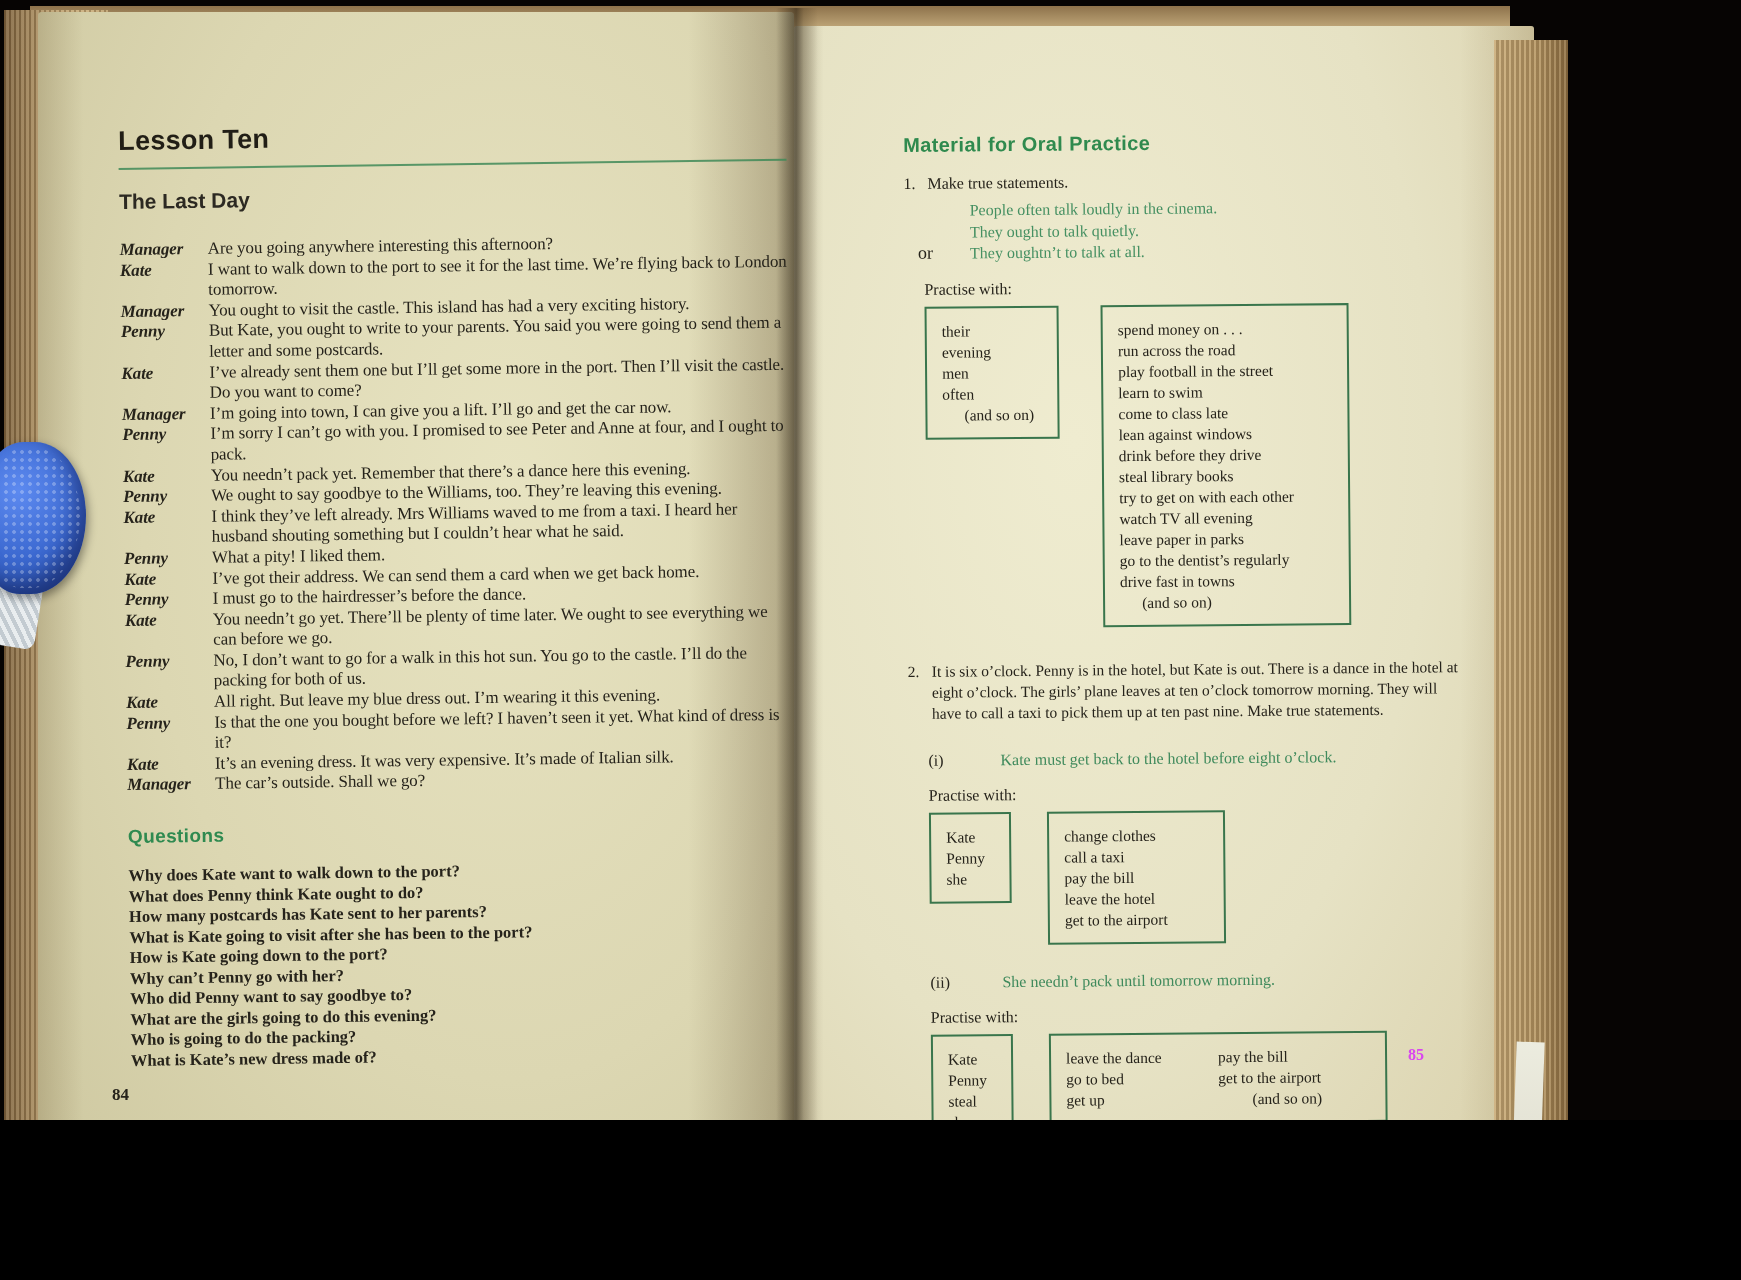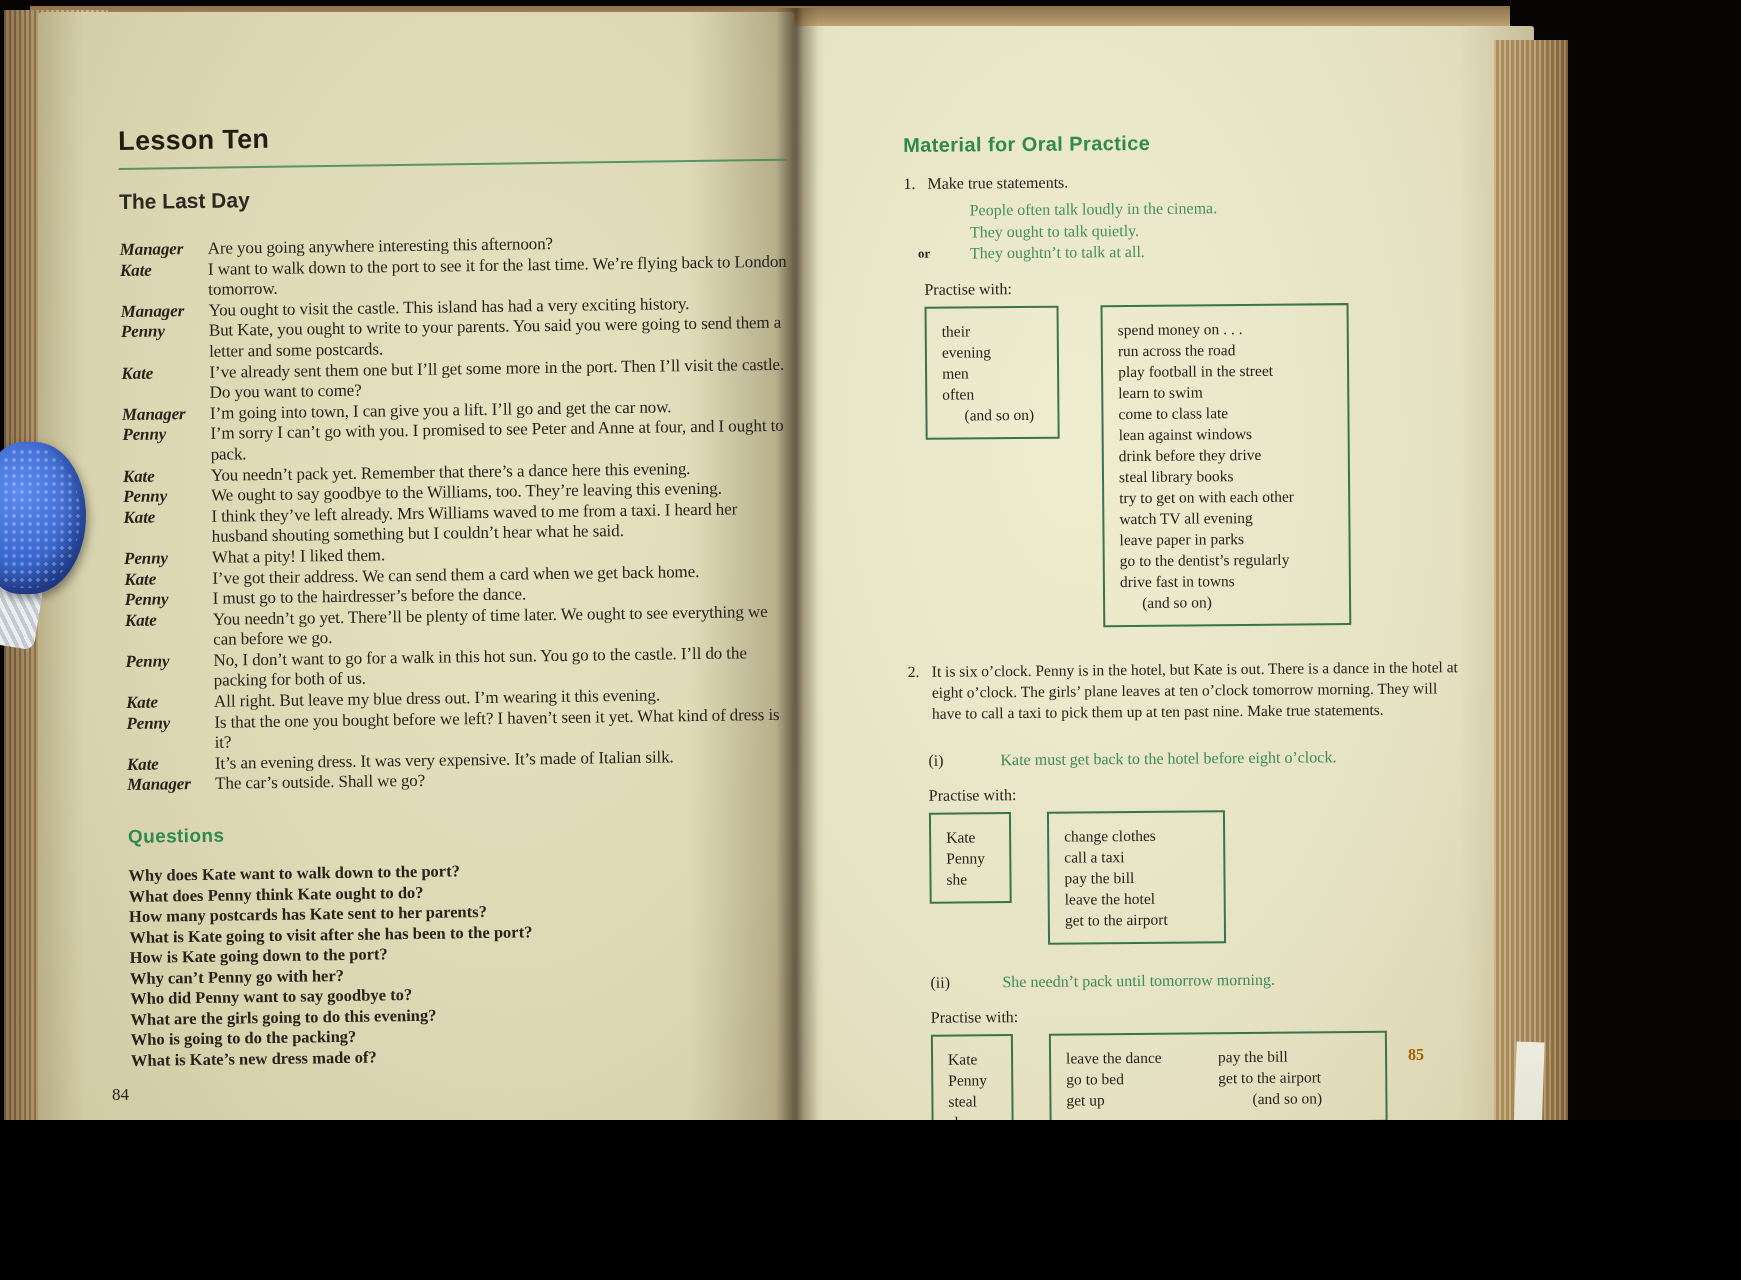"or" .or-label { font-size: 13px -> 18px; font-weight: bold -> none }
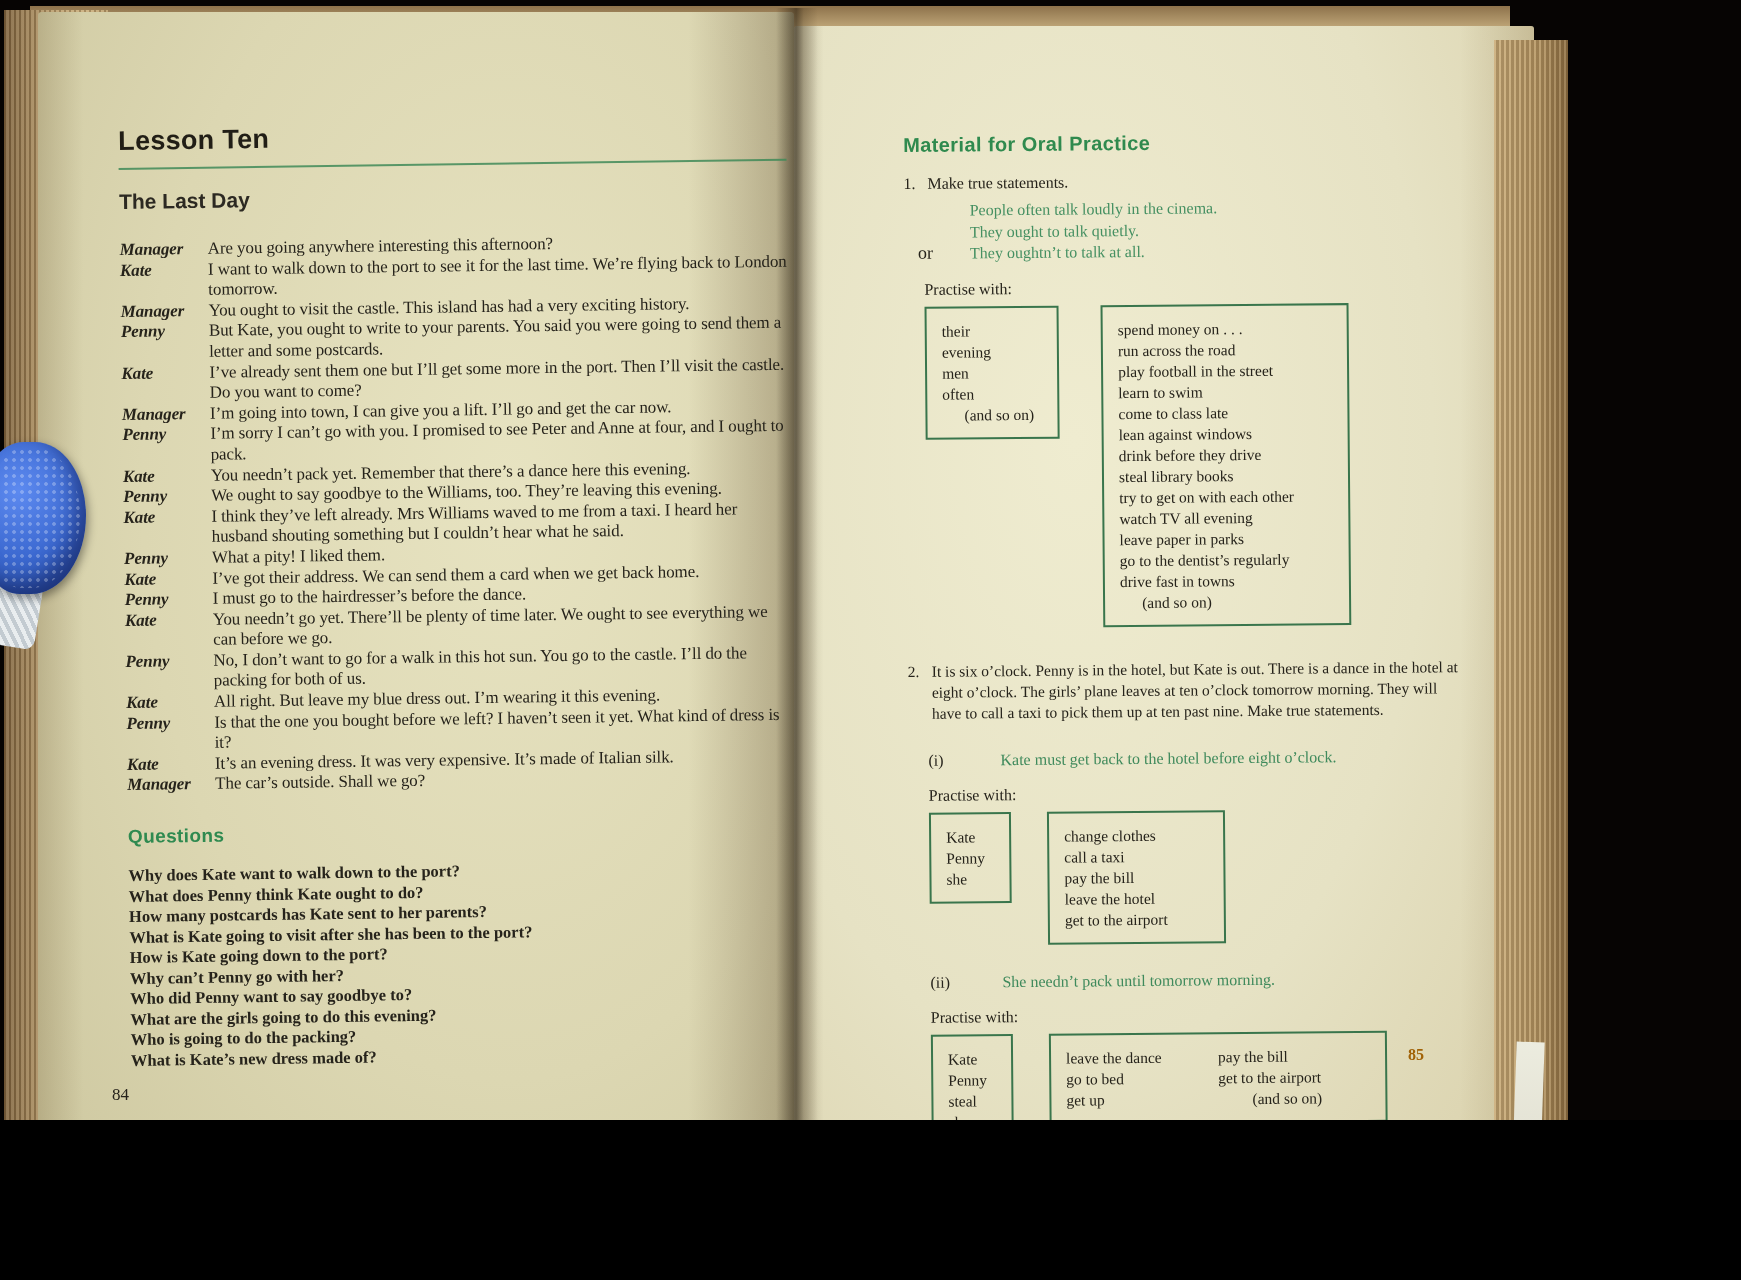"85" .pagenum-right { color: #a16207 -> #d946ef }
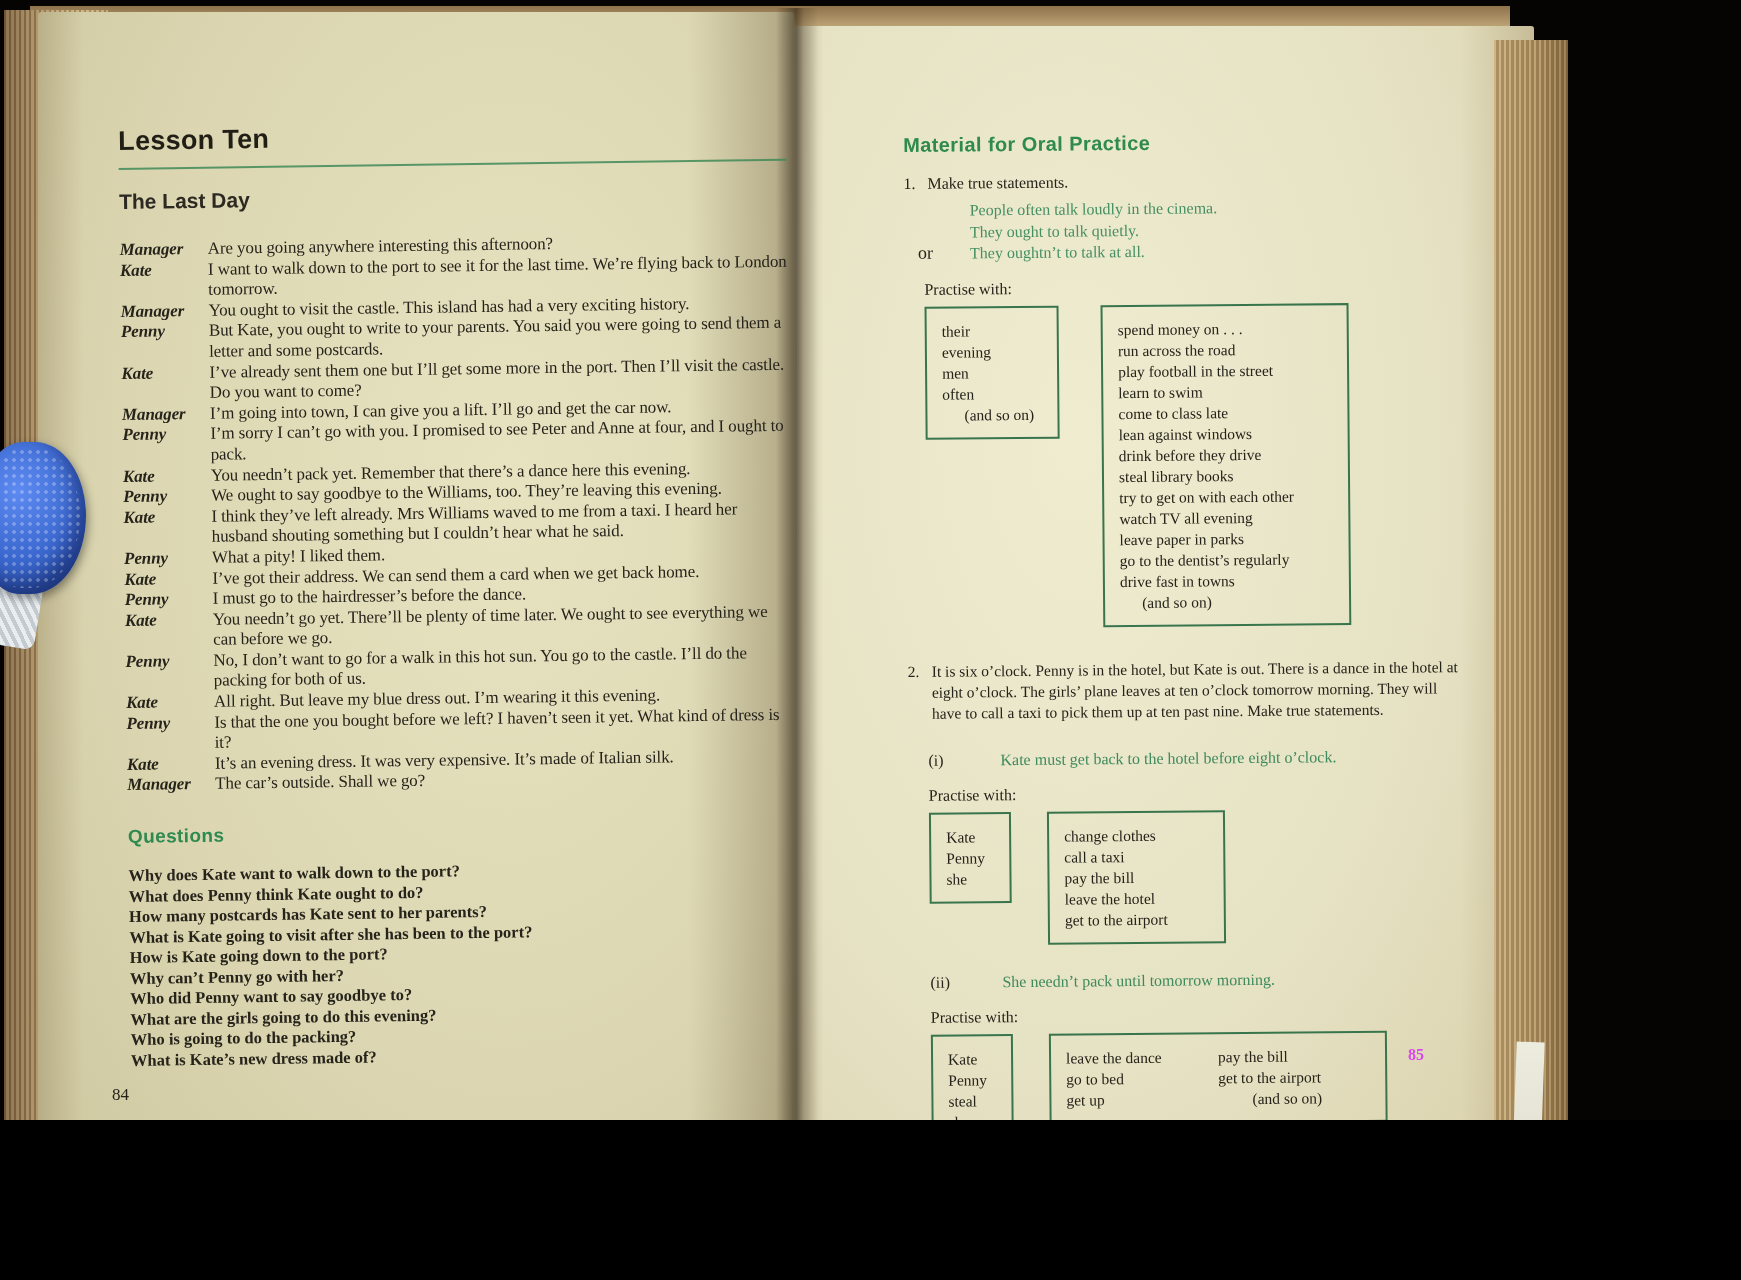"84" .pagenum-left { font-weight: normal -> bold }
